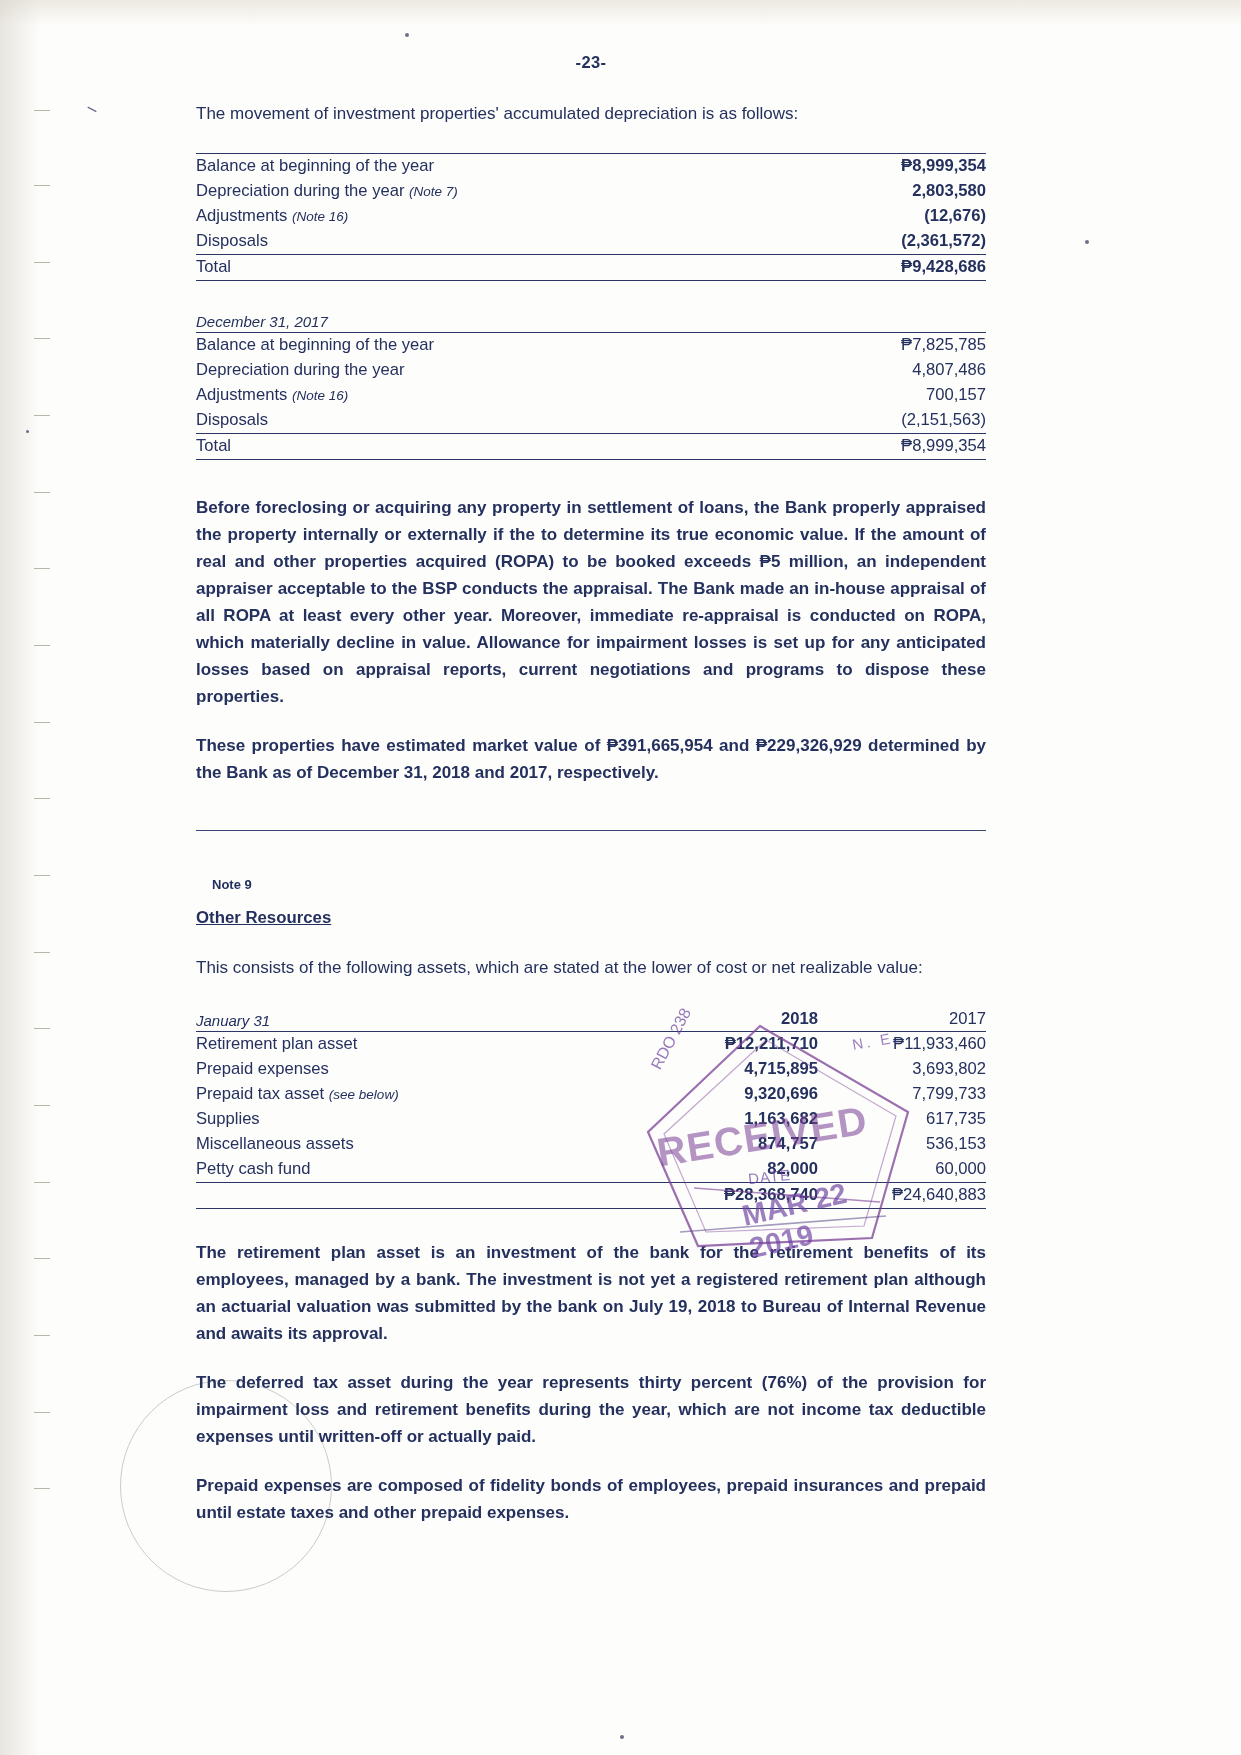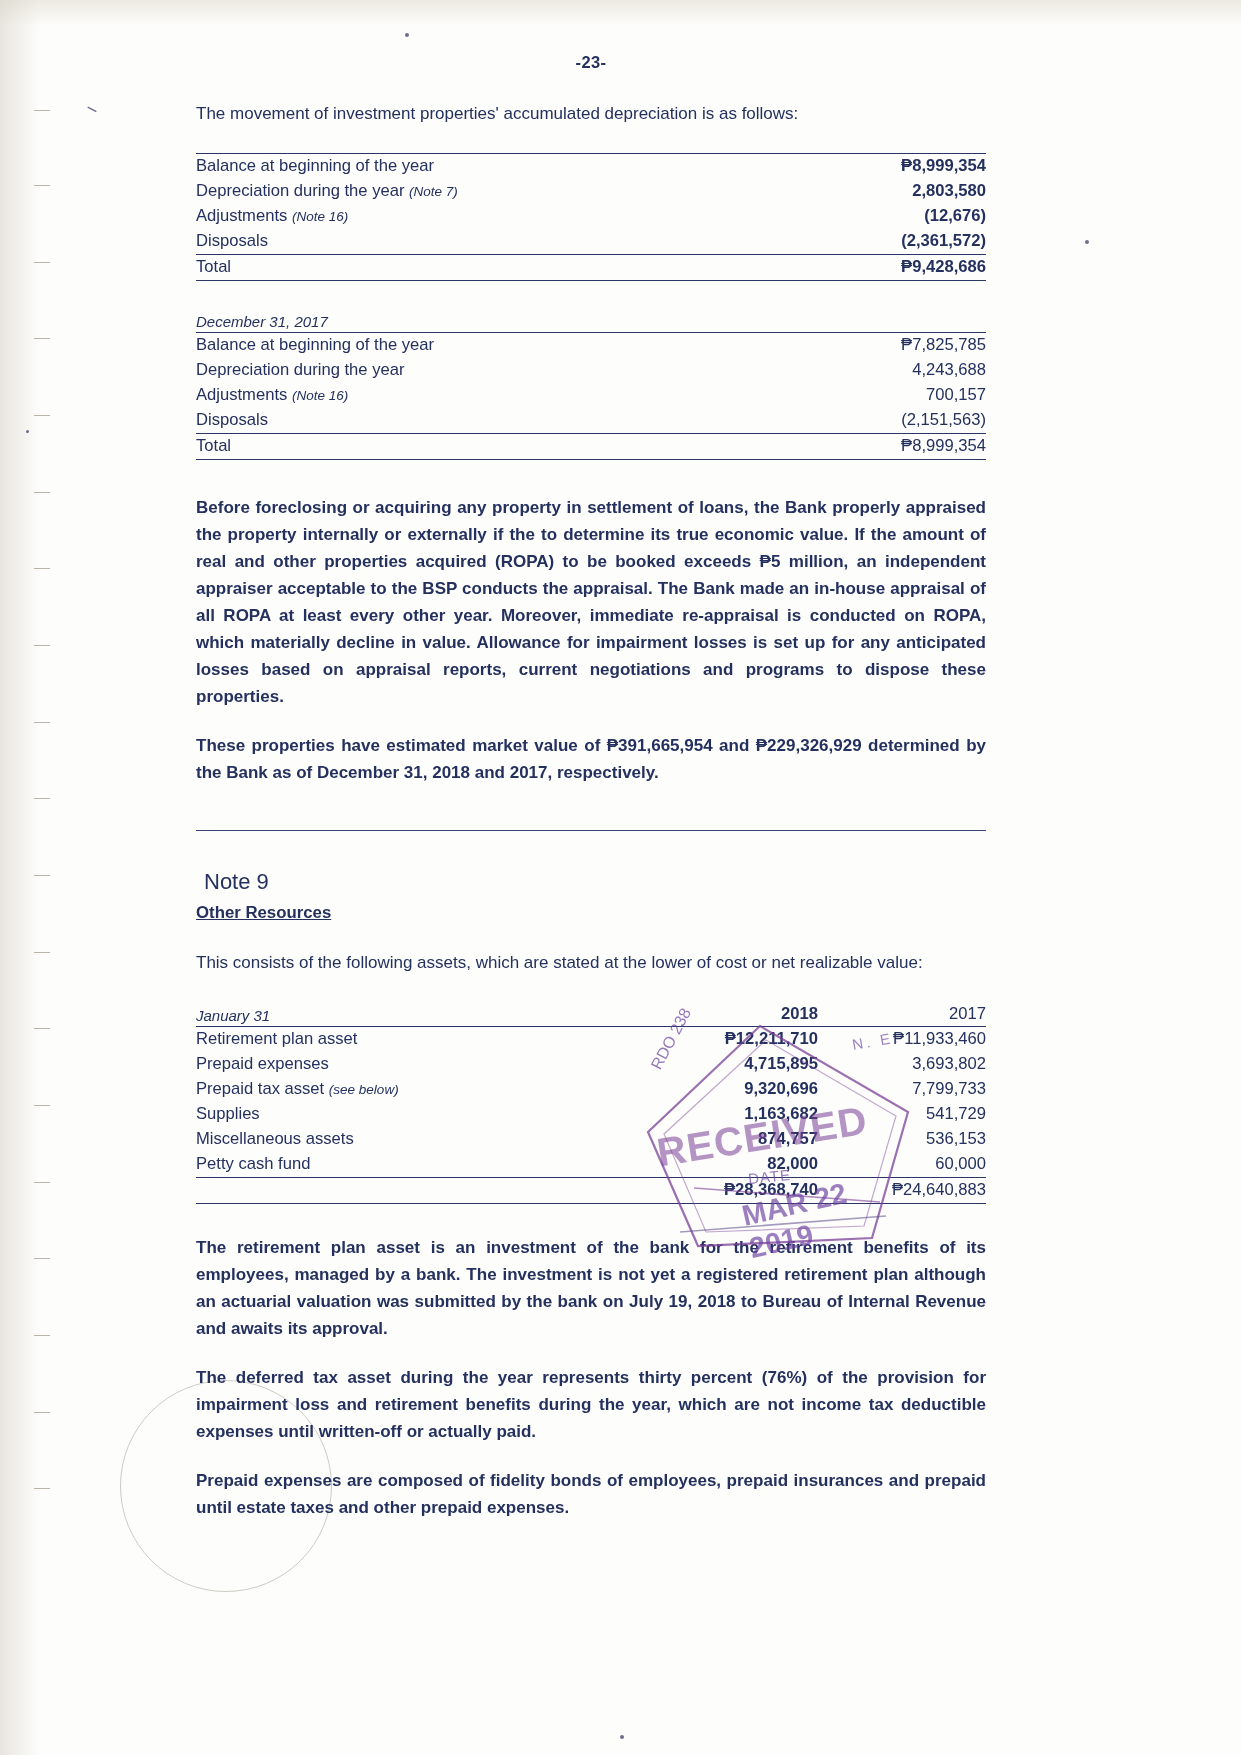"4,243,688" td.num { text: 4,243,688 -> 4,807,486 }
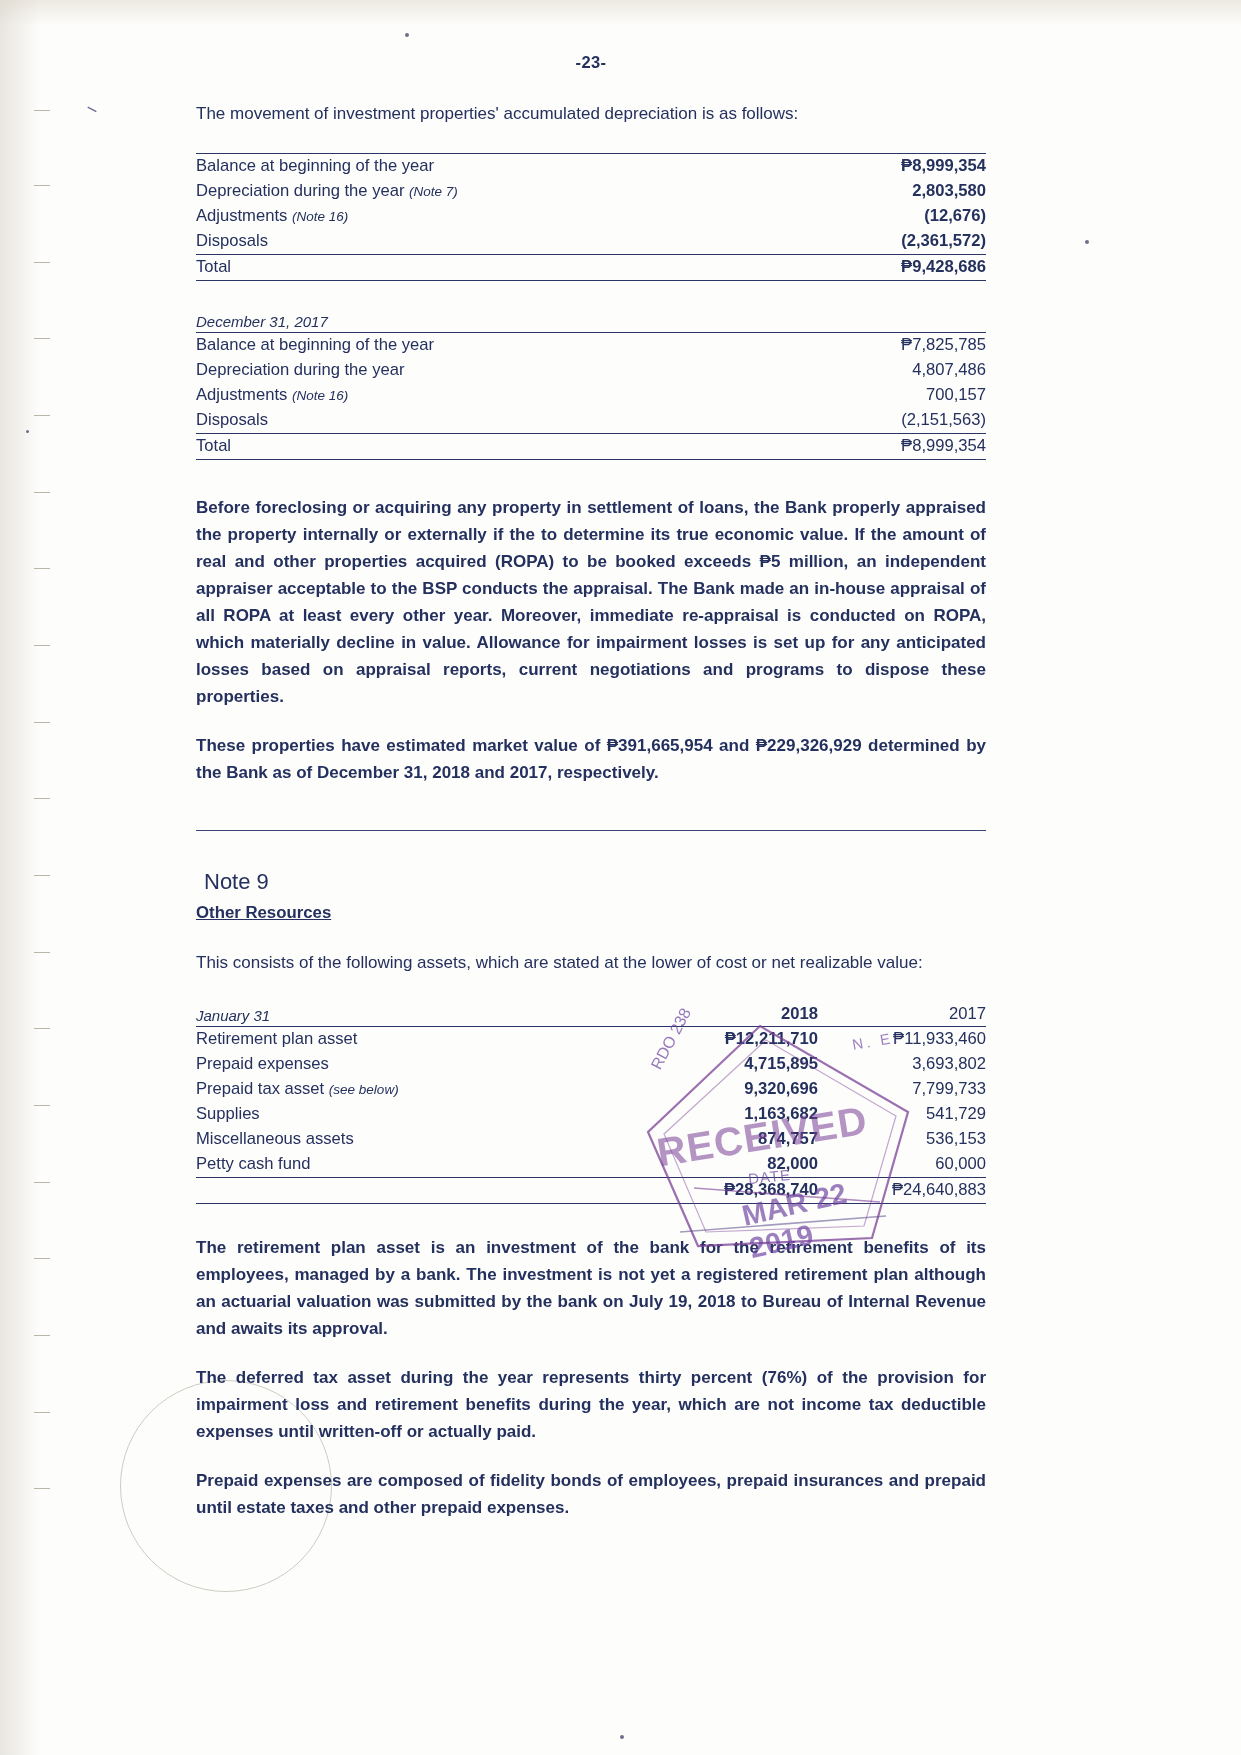"Note 9" .note-title { font-size: 22px -> 13px; font-weight: normal -> bold; margin: 8px -> 16px }
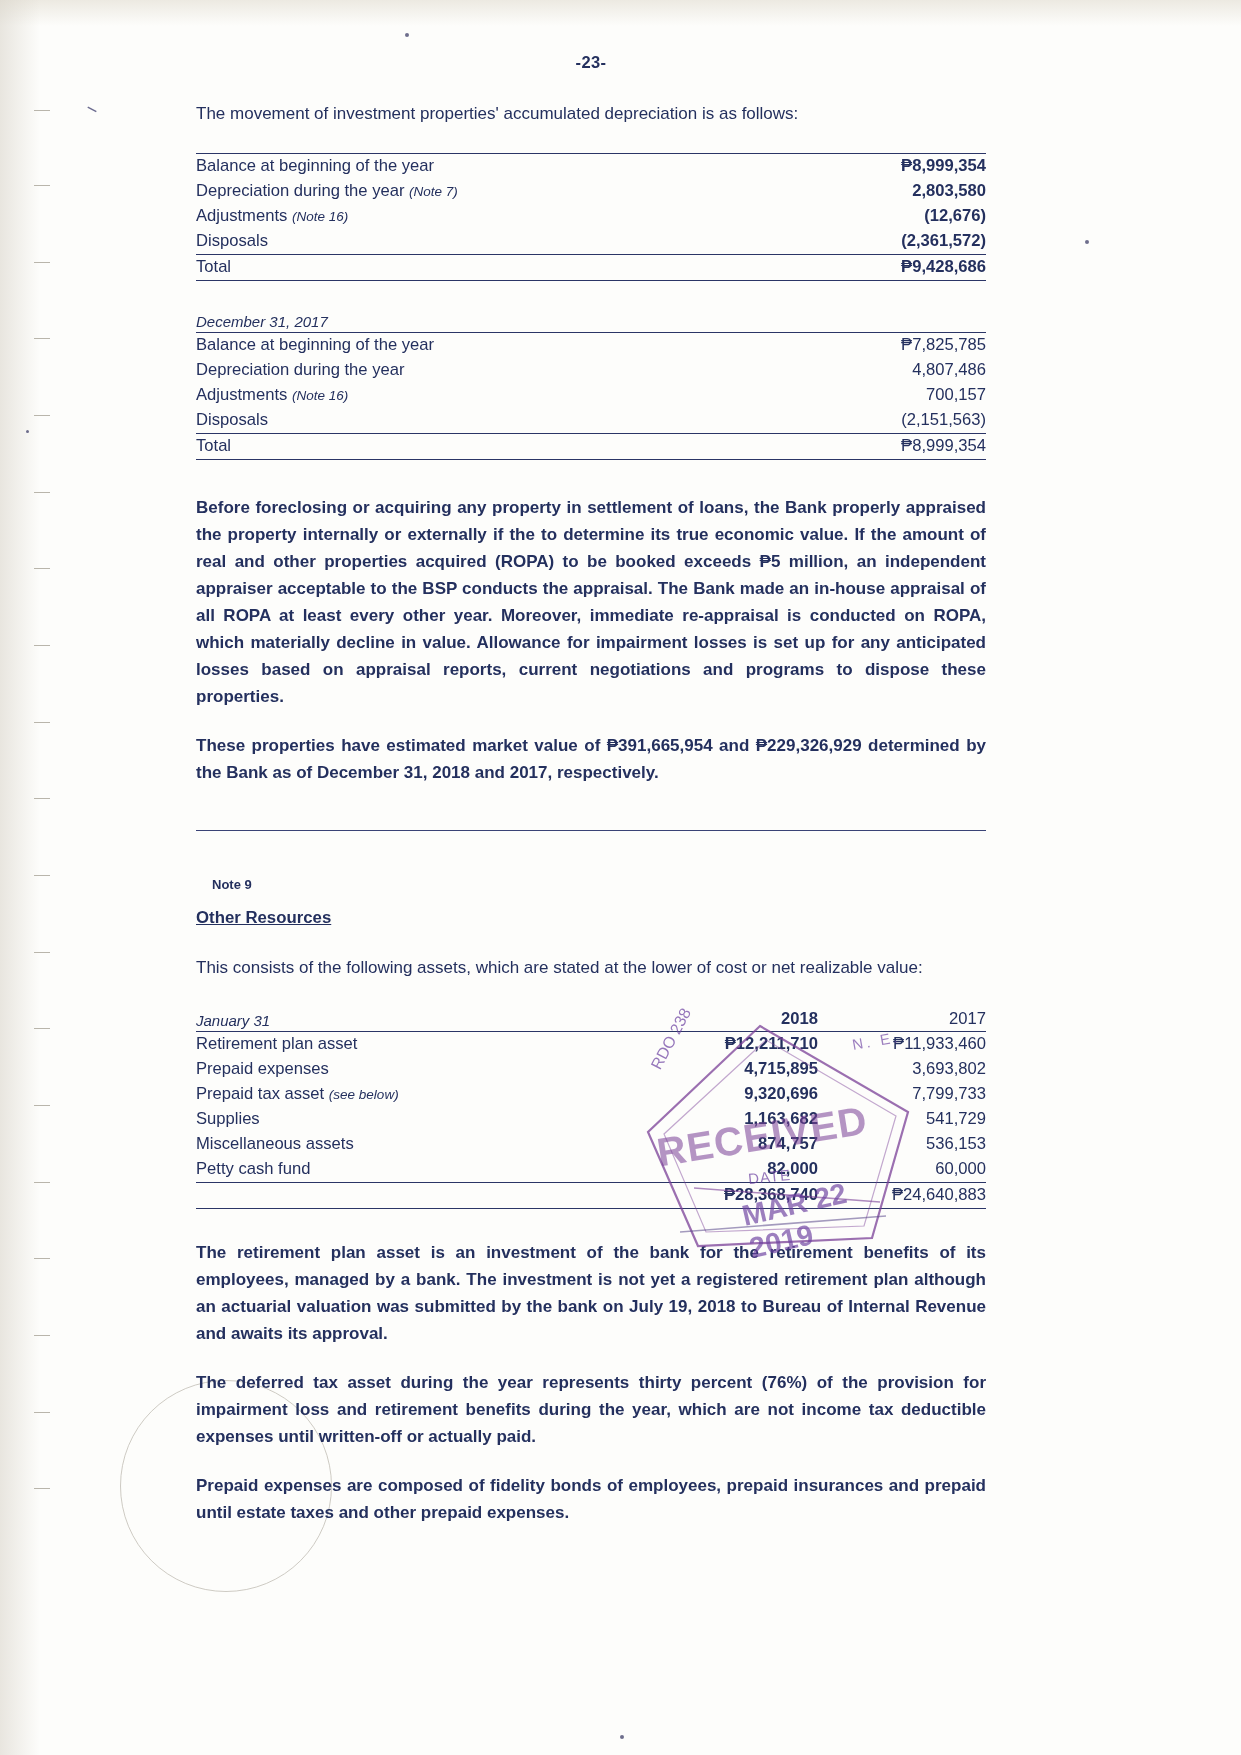"541,729" td.num { text: 541,729 -> 617,735 }
